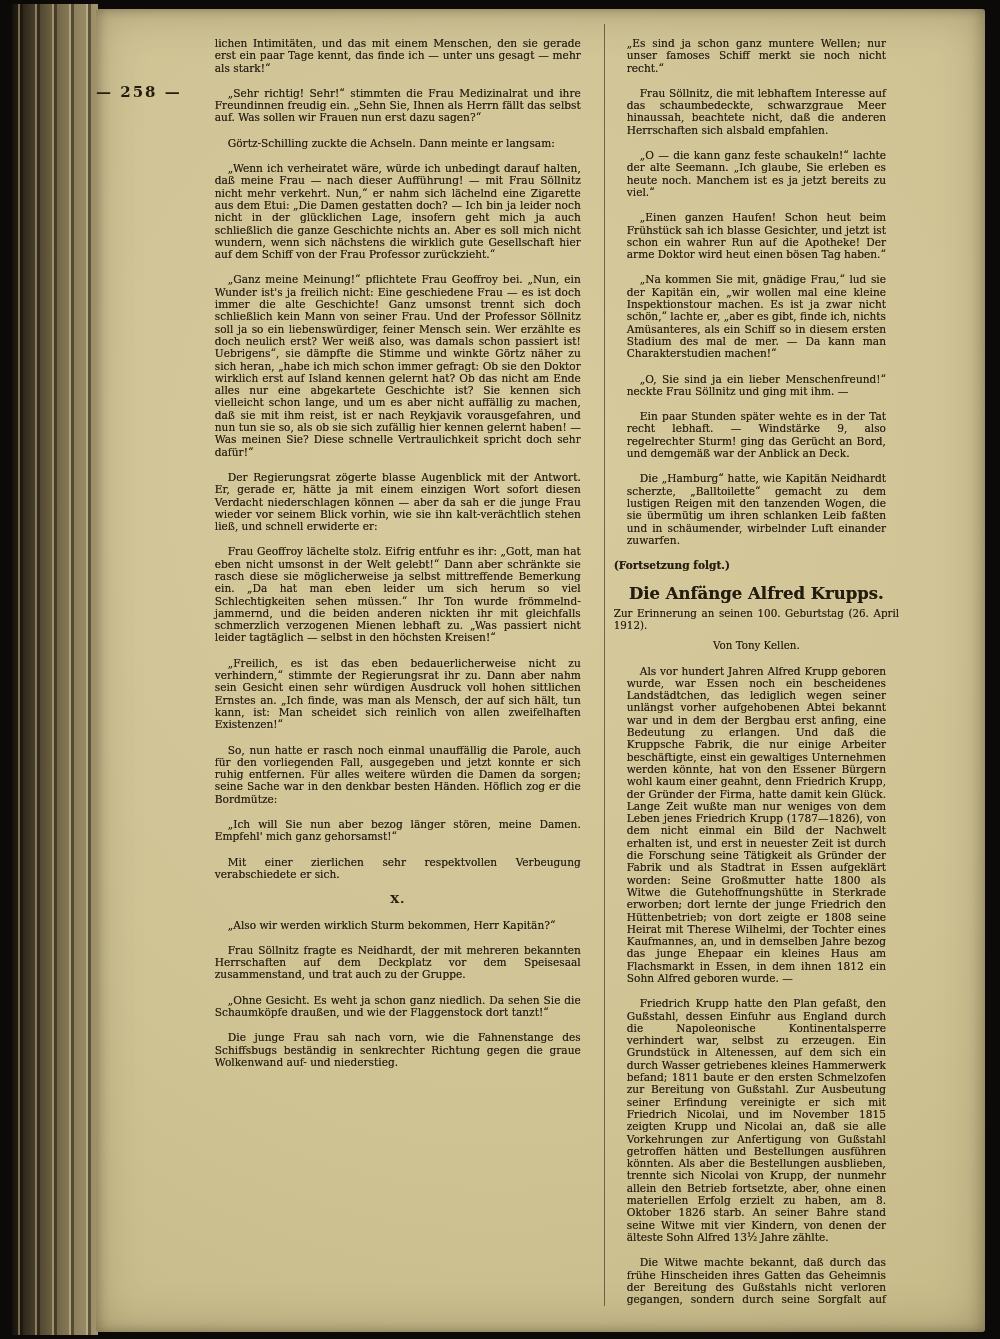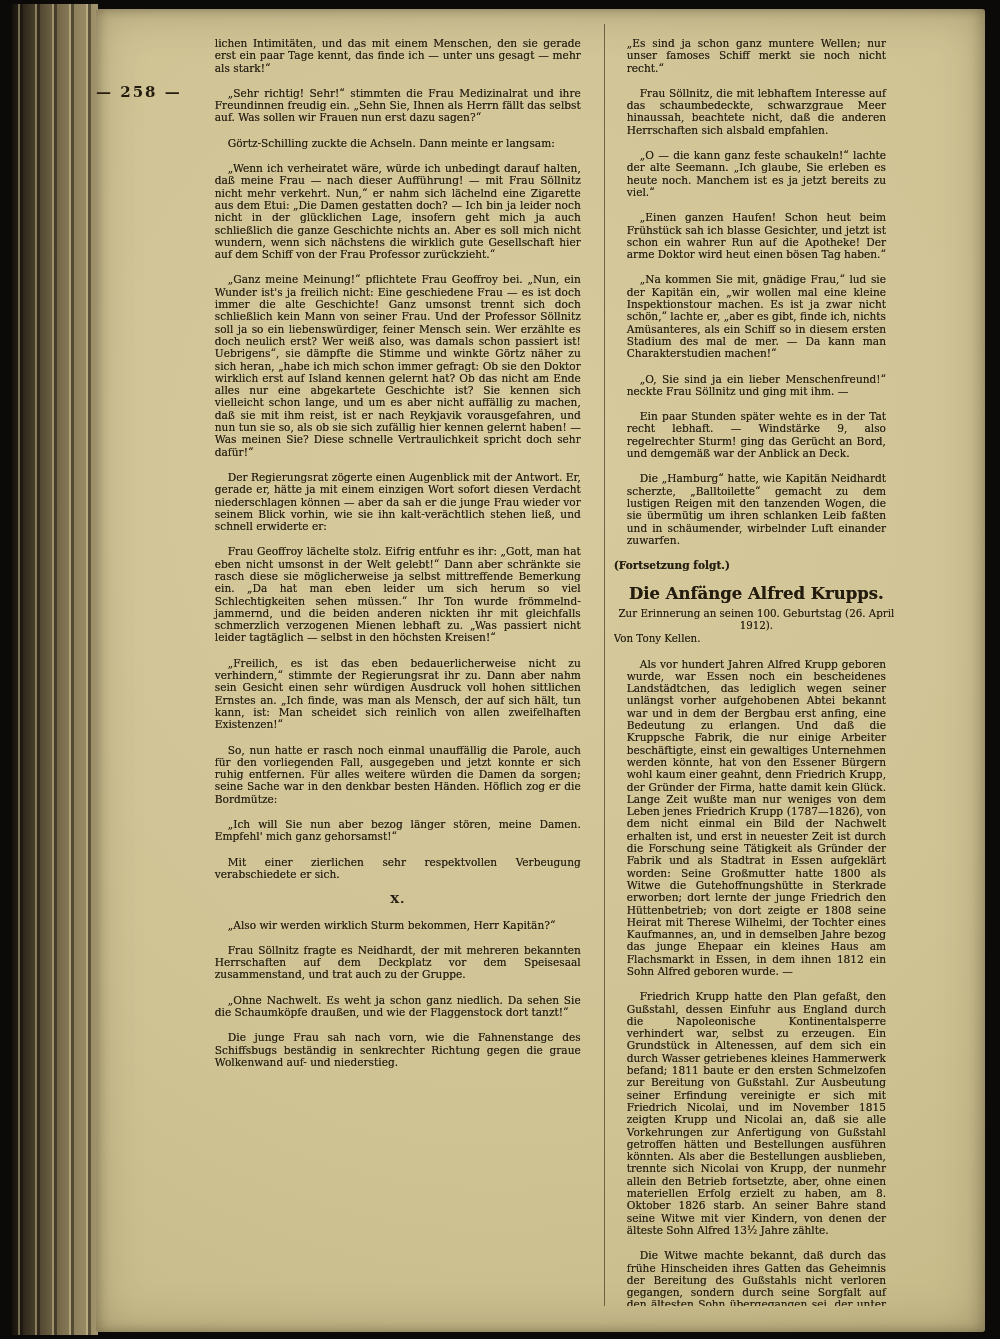"Der Regierungsrat zögerte einen" p.para { text: einen -> blasse }
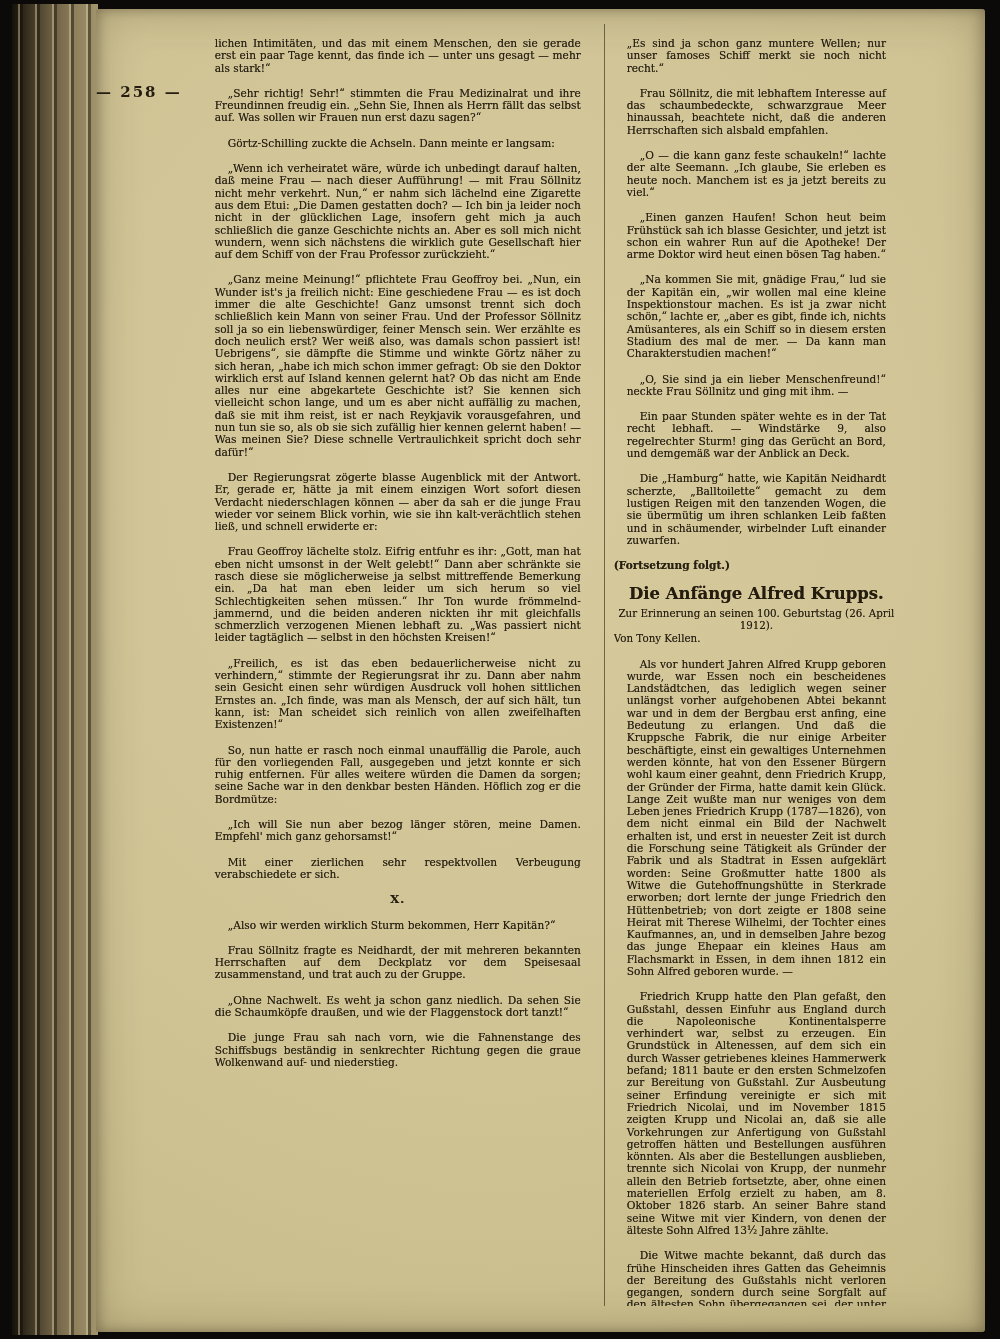"Zur Erinnerung an seinen 100." .article-sub { margin: 0 0 1px -> 0 0 8px; text-align: center -> none }
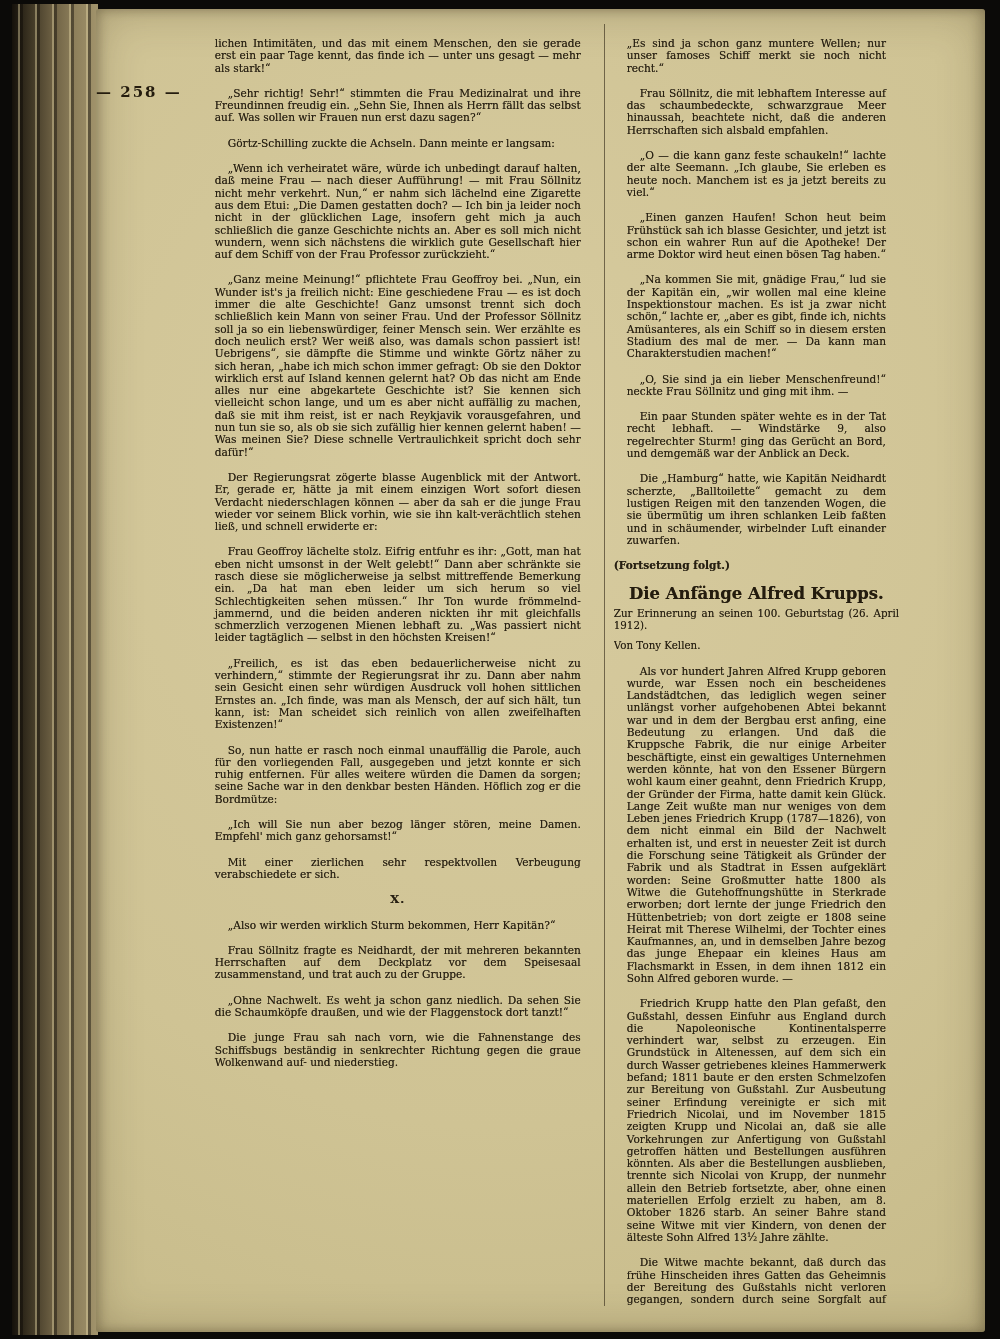"Von Tony Kellen." .article-byline { text-align: none -> center }
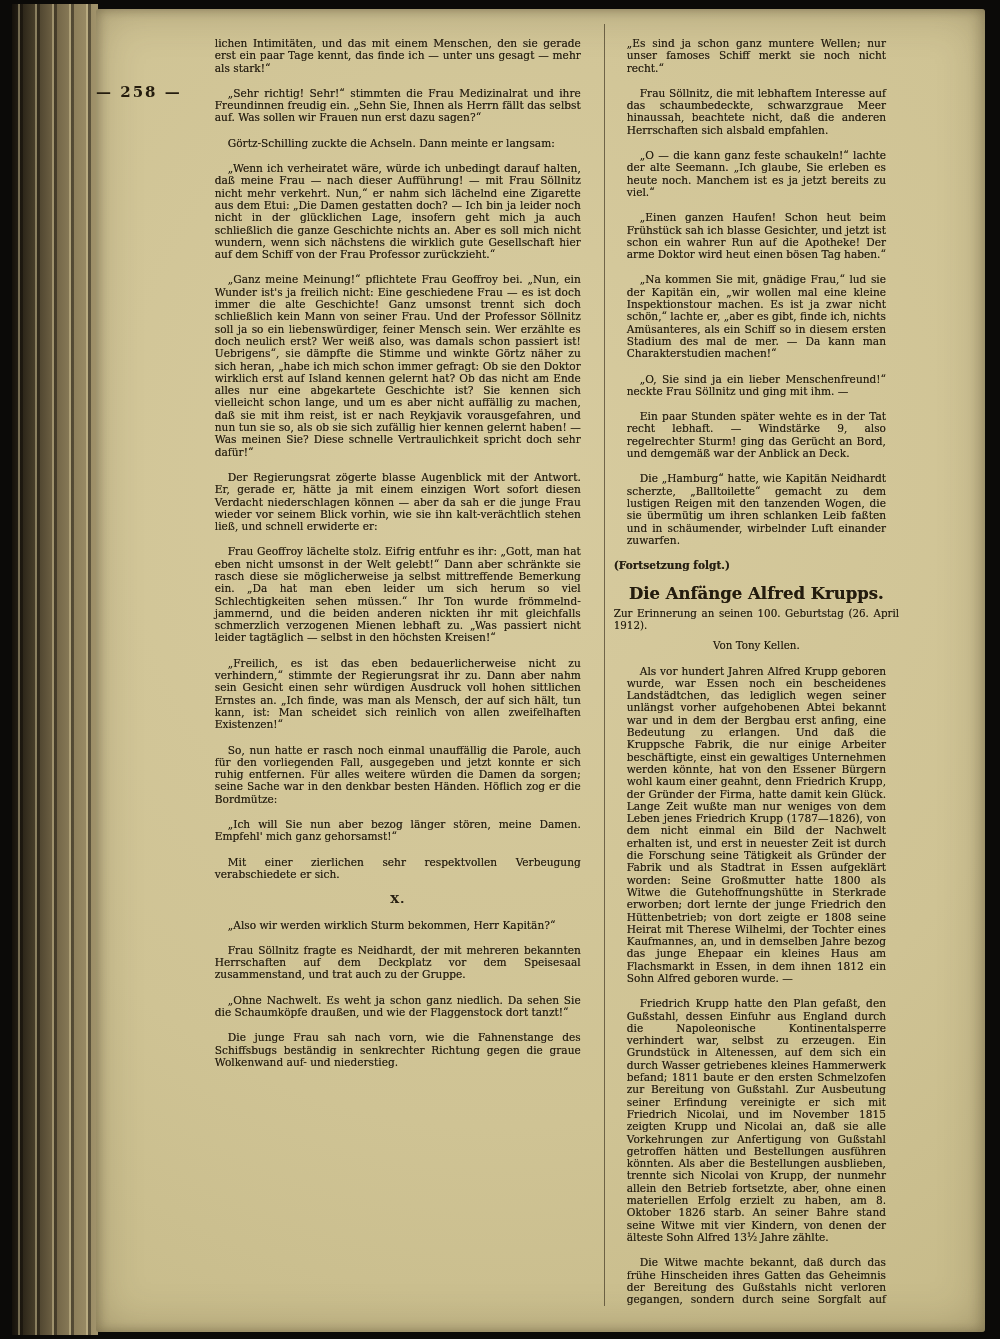"„Ohne Nachwelt. Es weht ja" p.para { text: Nachwelt -> Gesicht }
